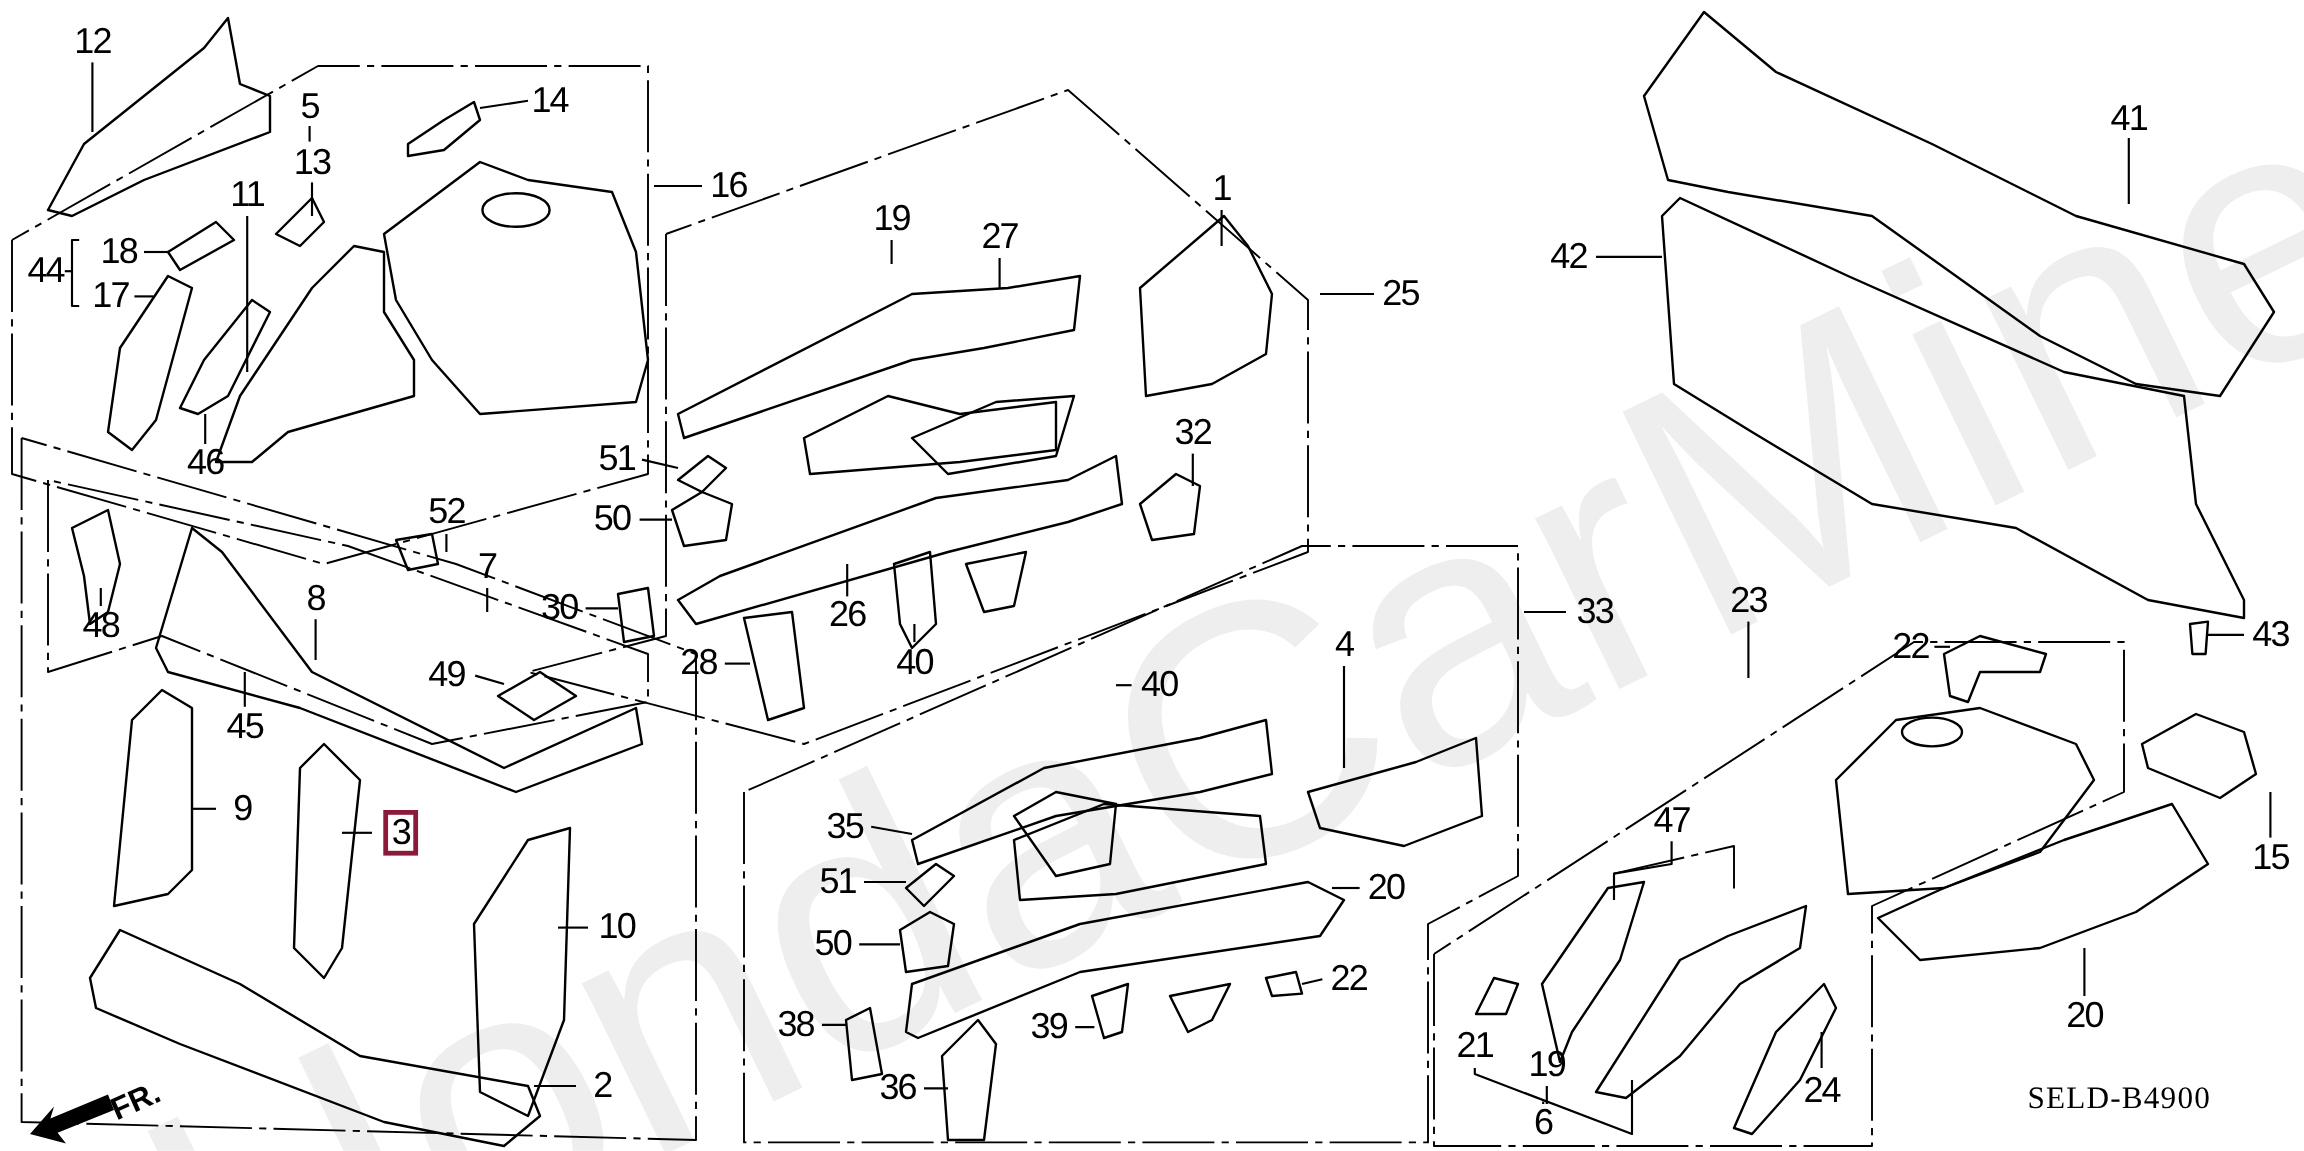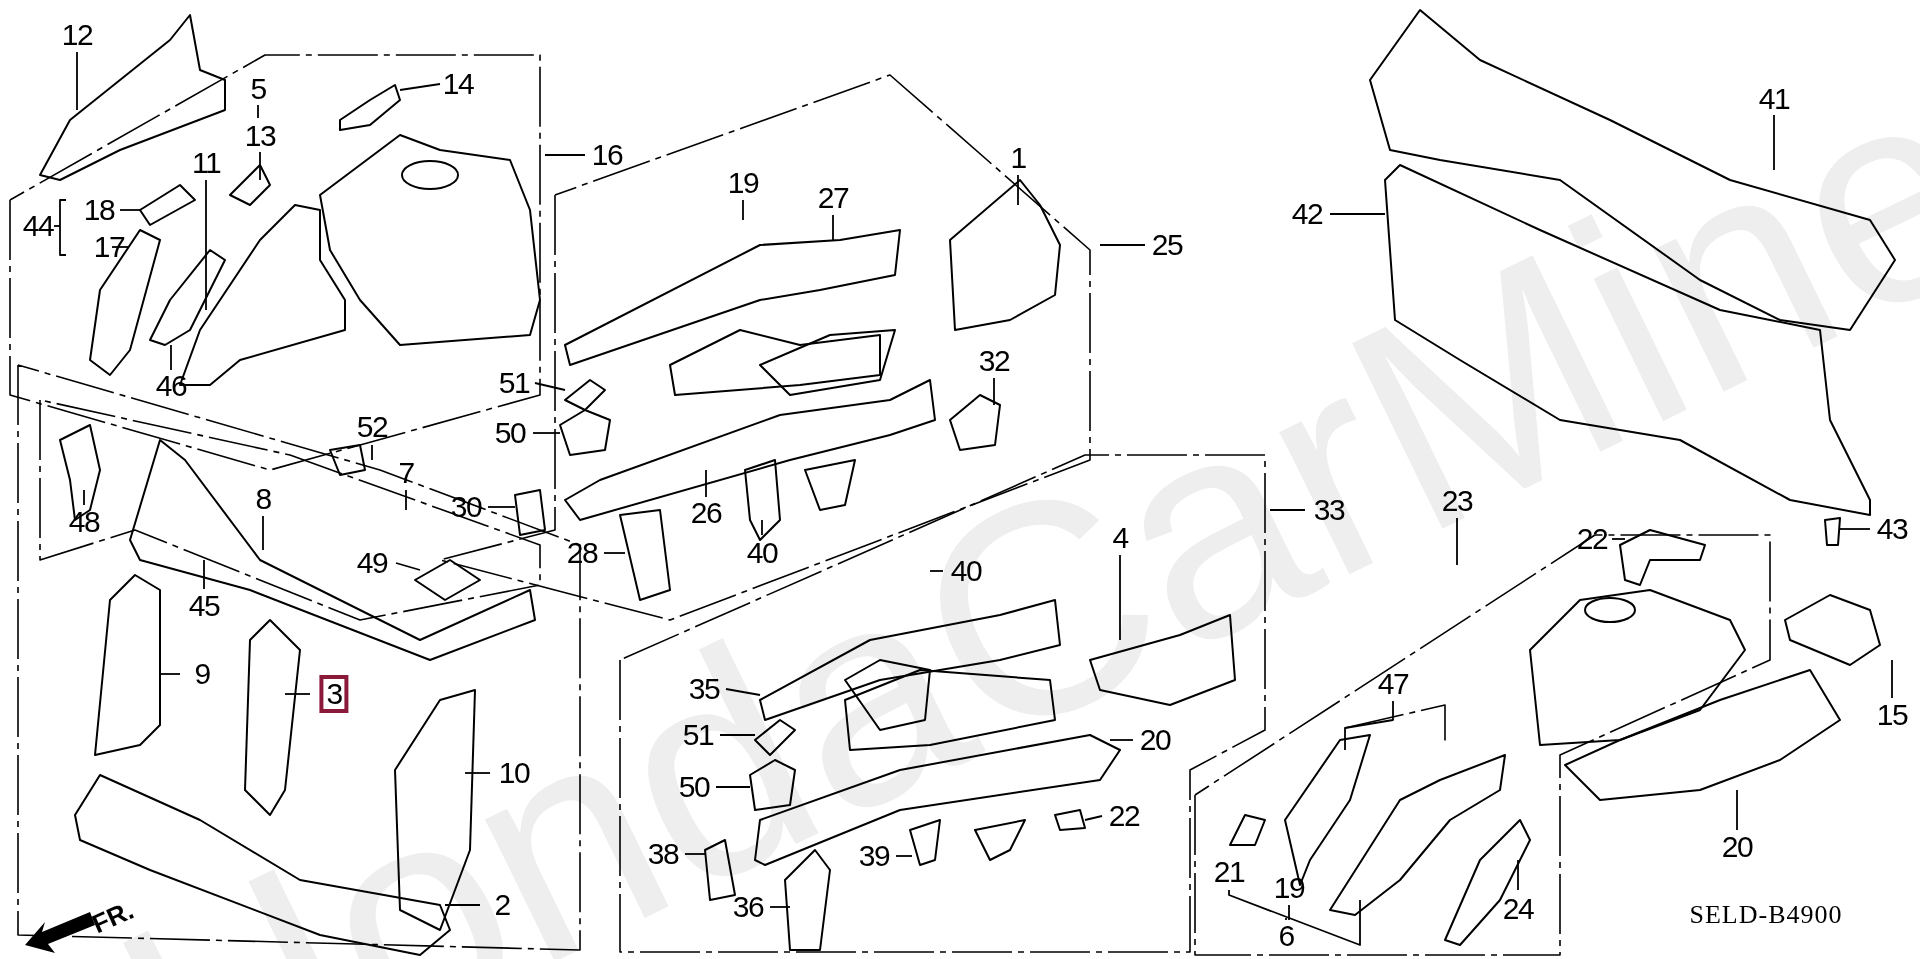"17" div.callout { left: 109px -> 92px }
